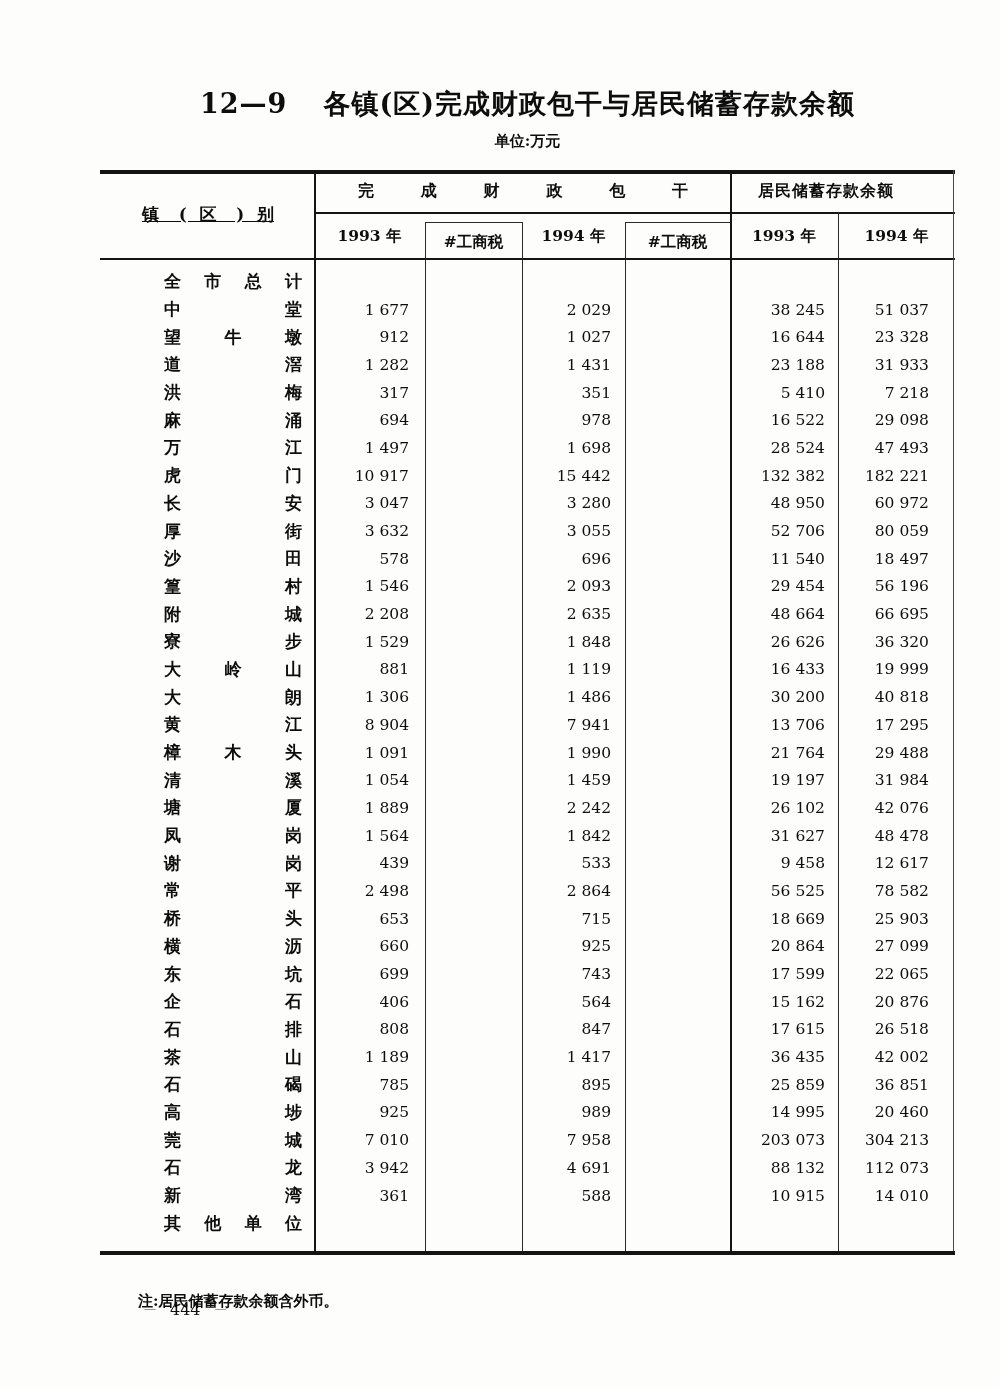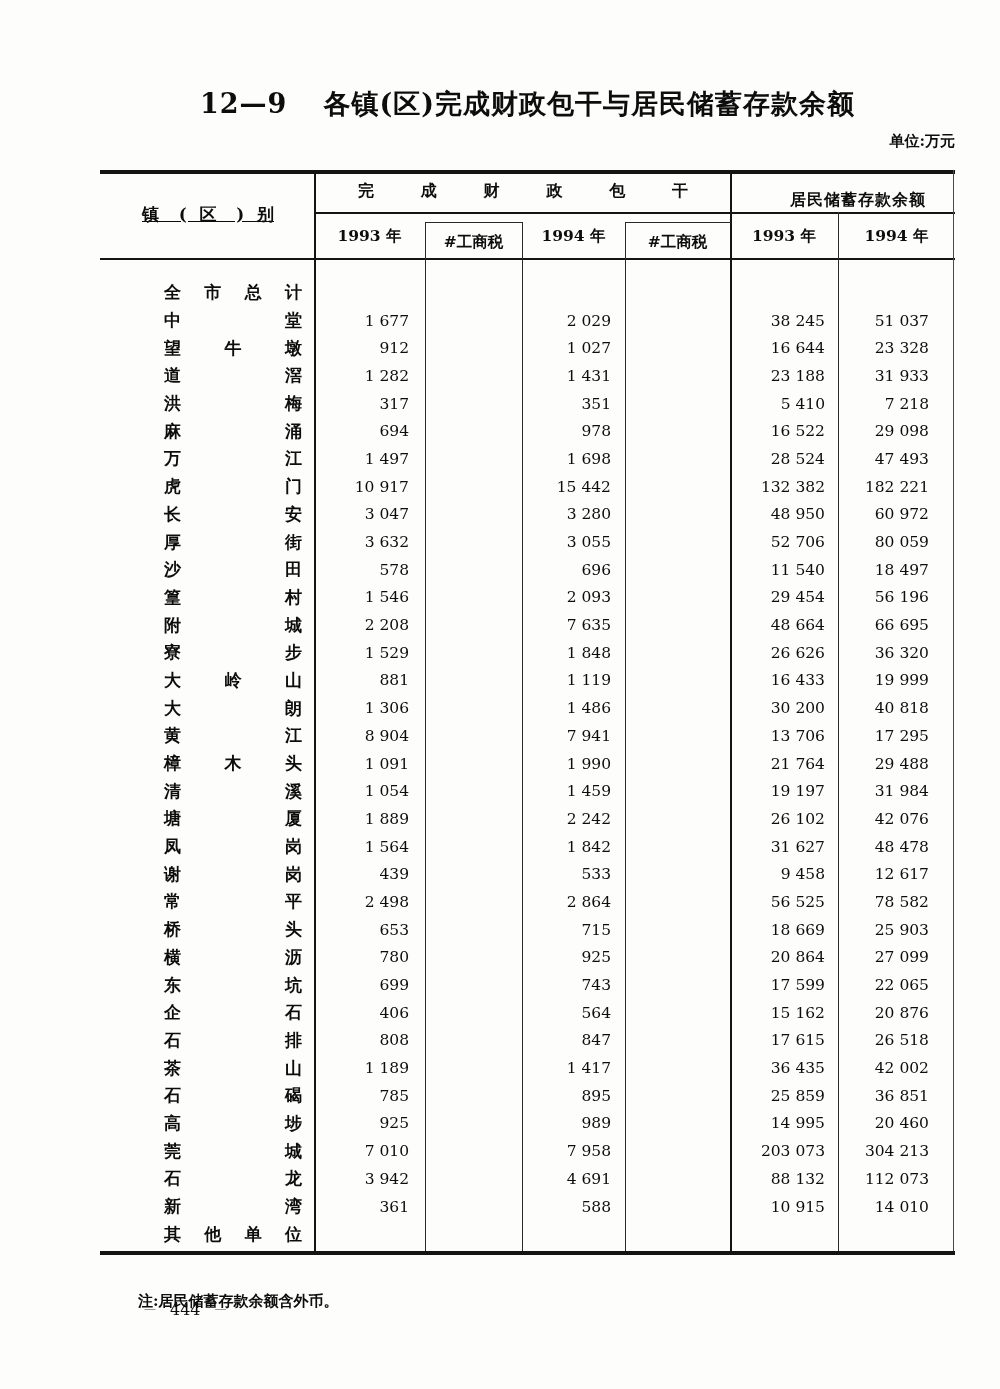"单位:万元" .unit-label { text-align: right -> center }
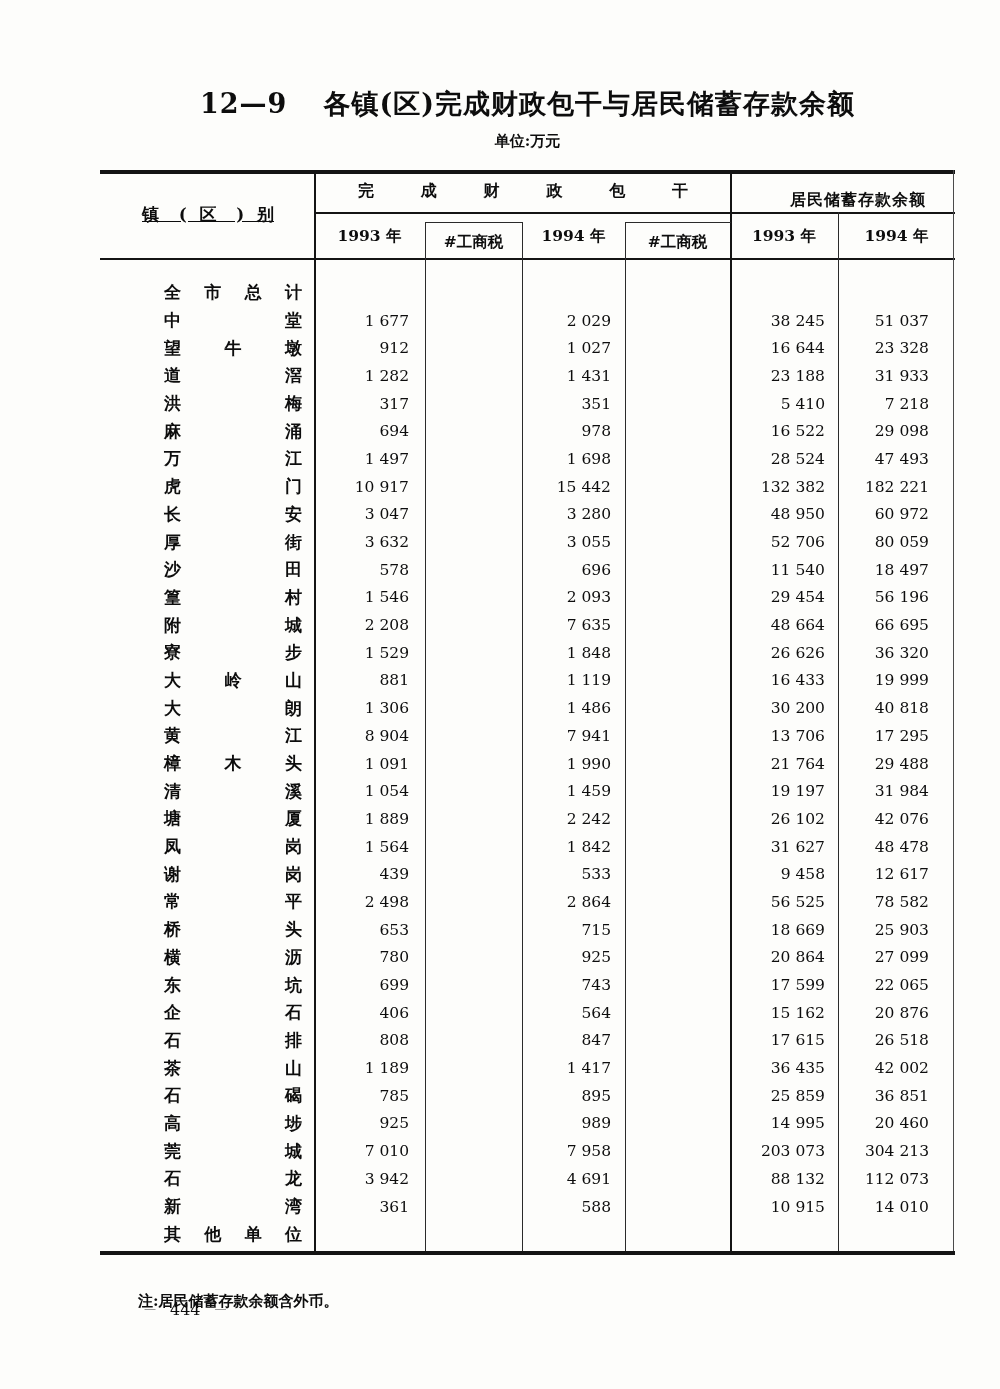"居民储蓄存款余额" .hdr-group2 { text-align: right -> left; top: 20px -> 11px }
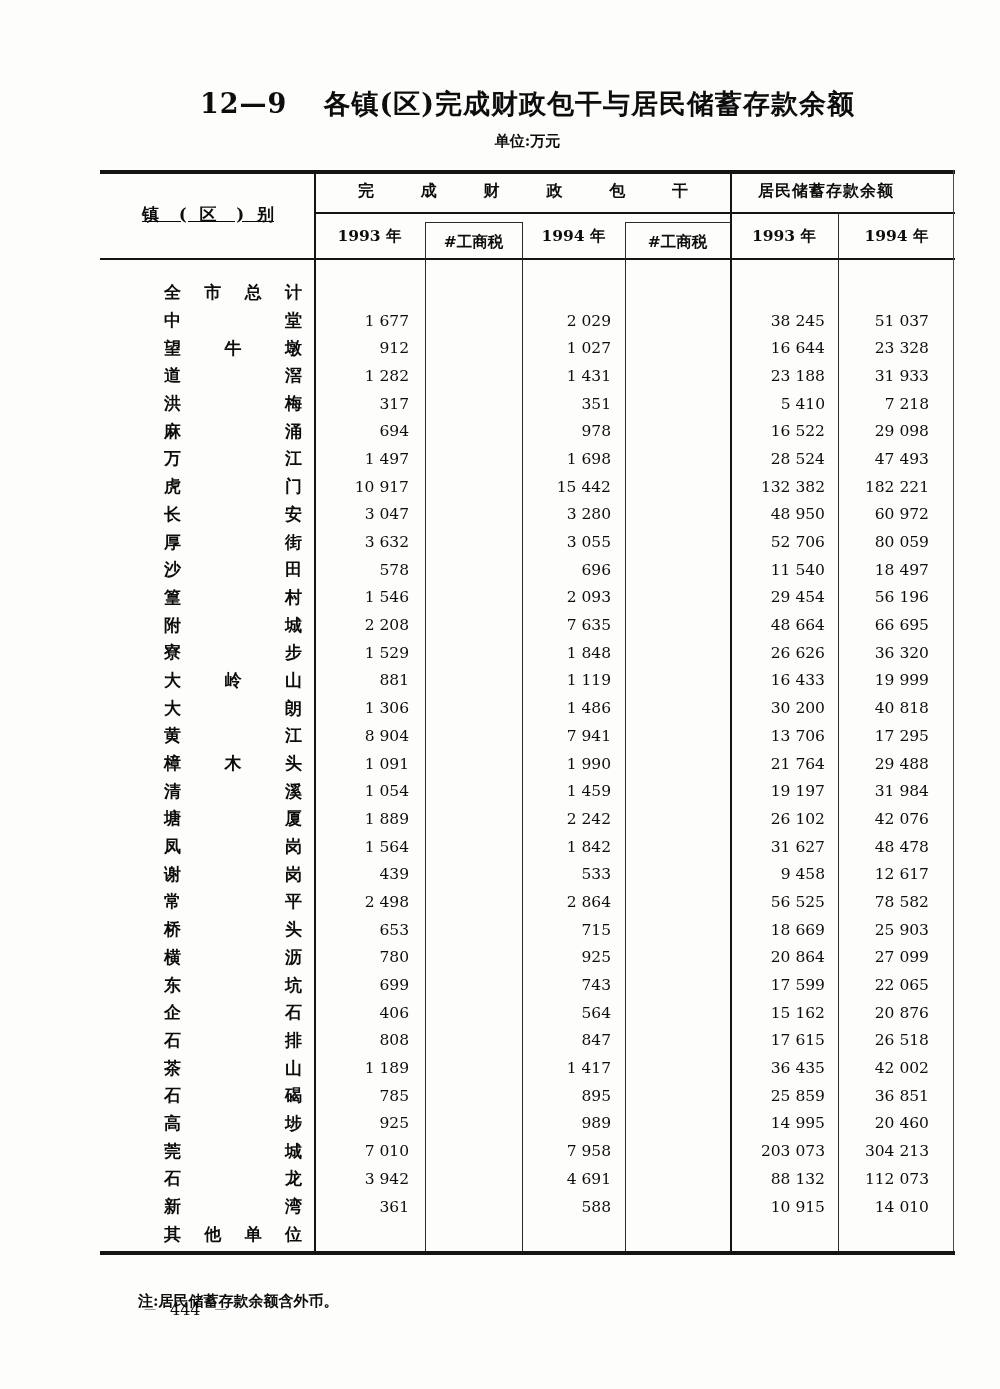"全市总计" .tbody { top: 97px -> 86px }
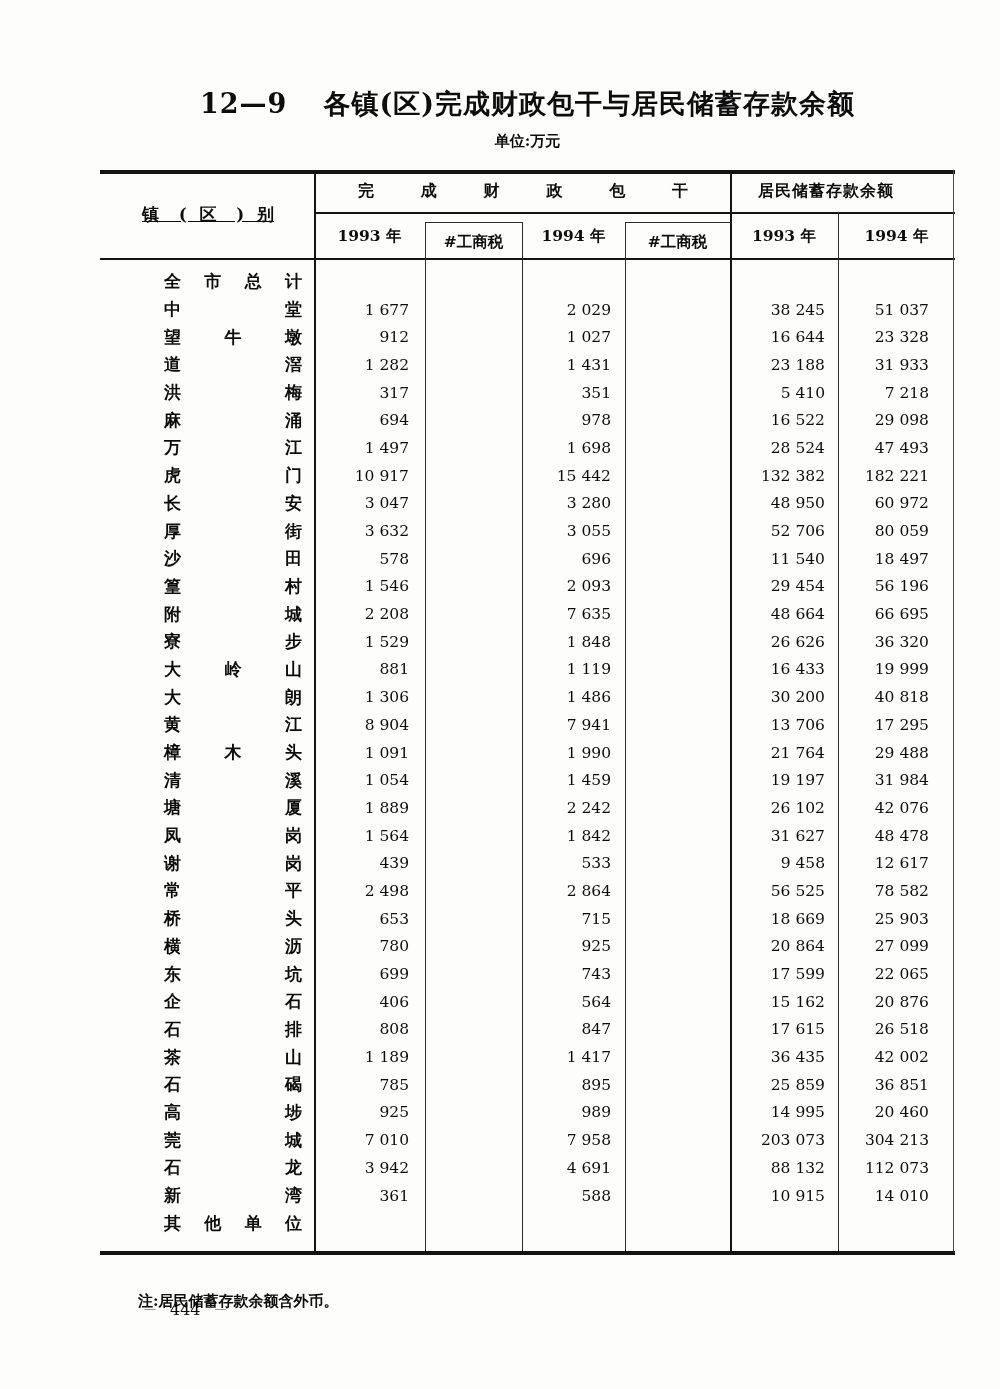"7 635" div.cell { text: 7 635 -> 2 635 }
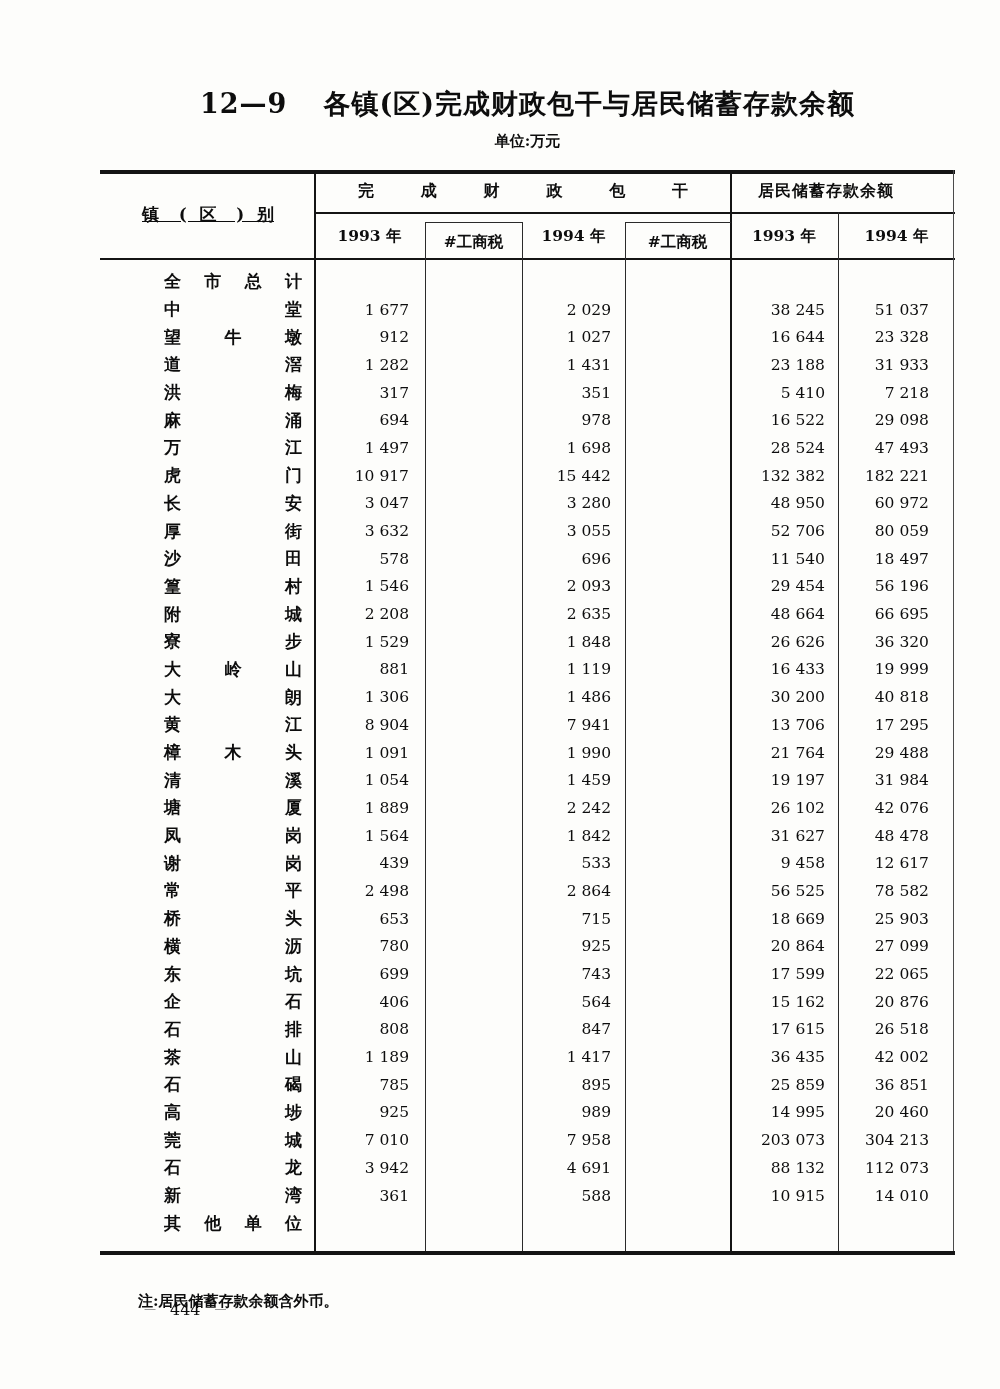"780" div.cell { text: 780 -> 660 }
